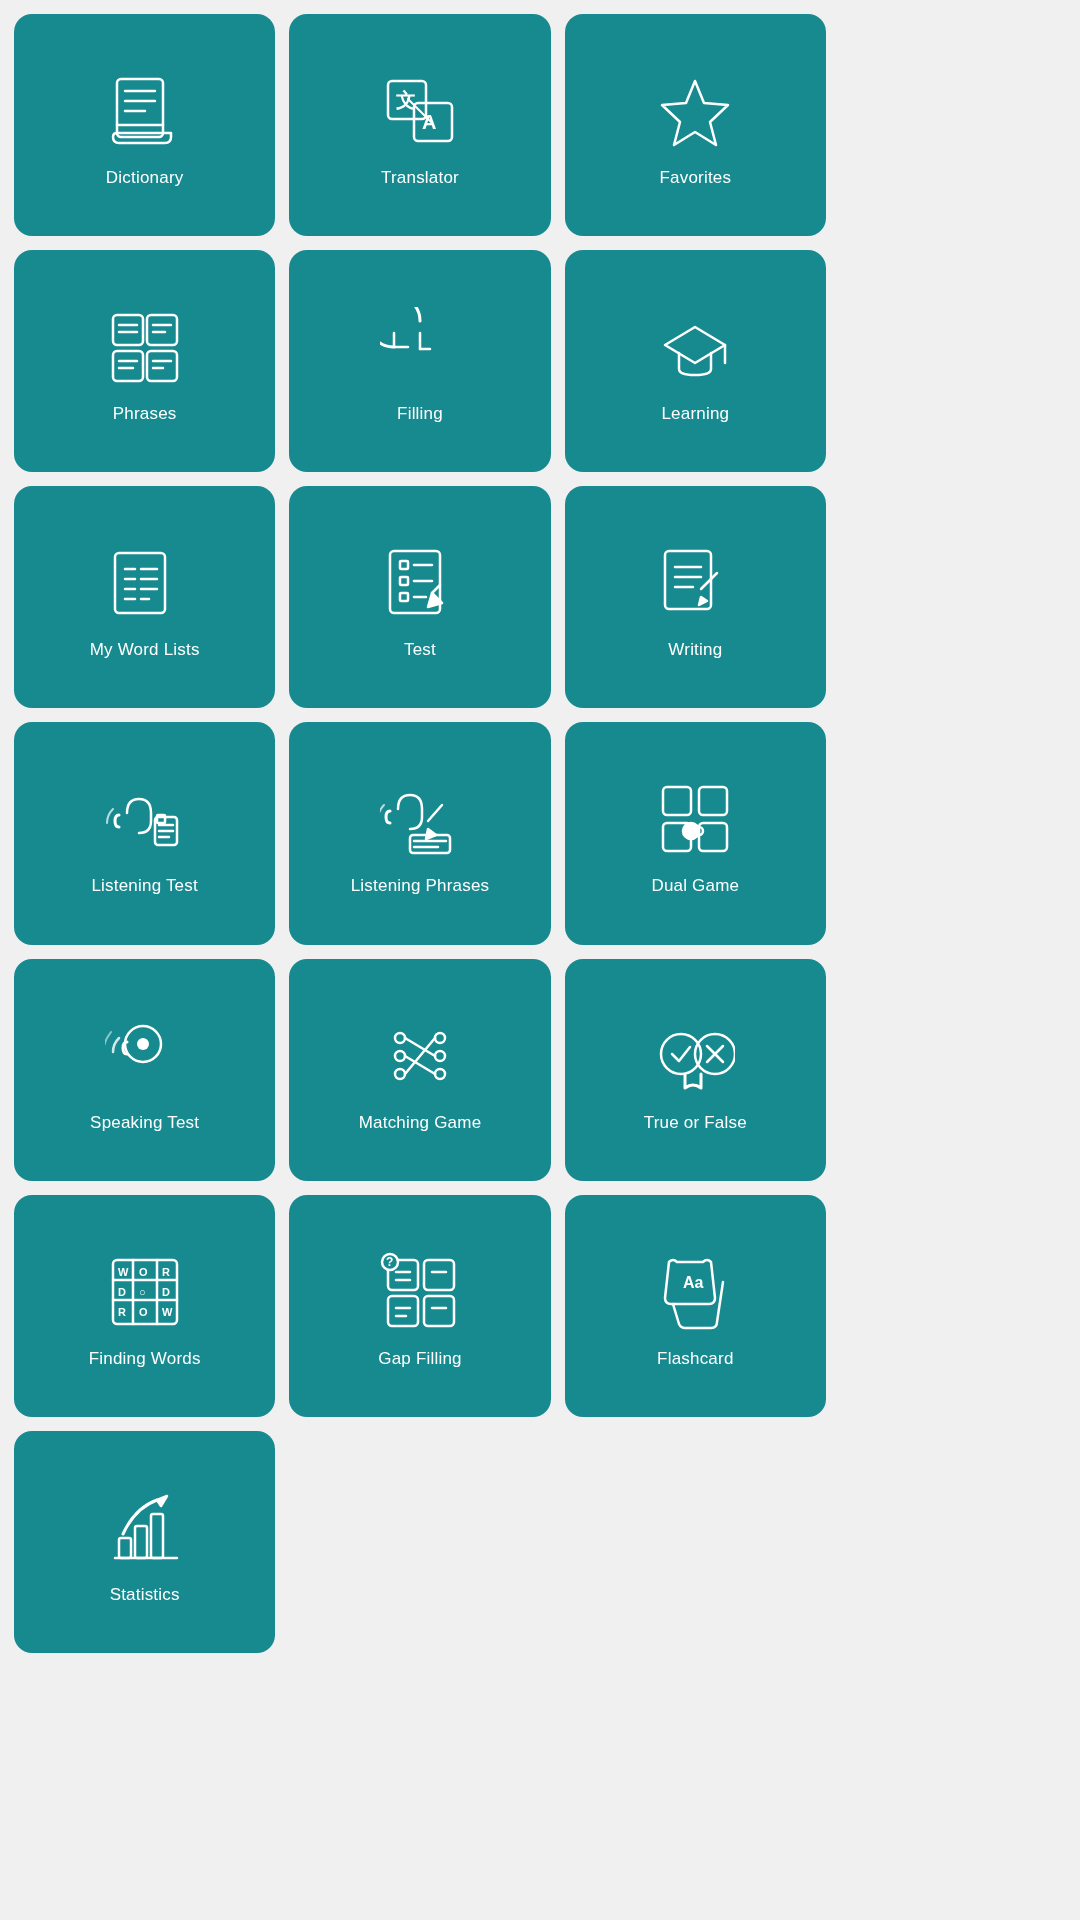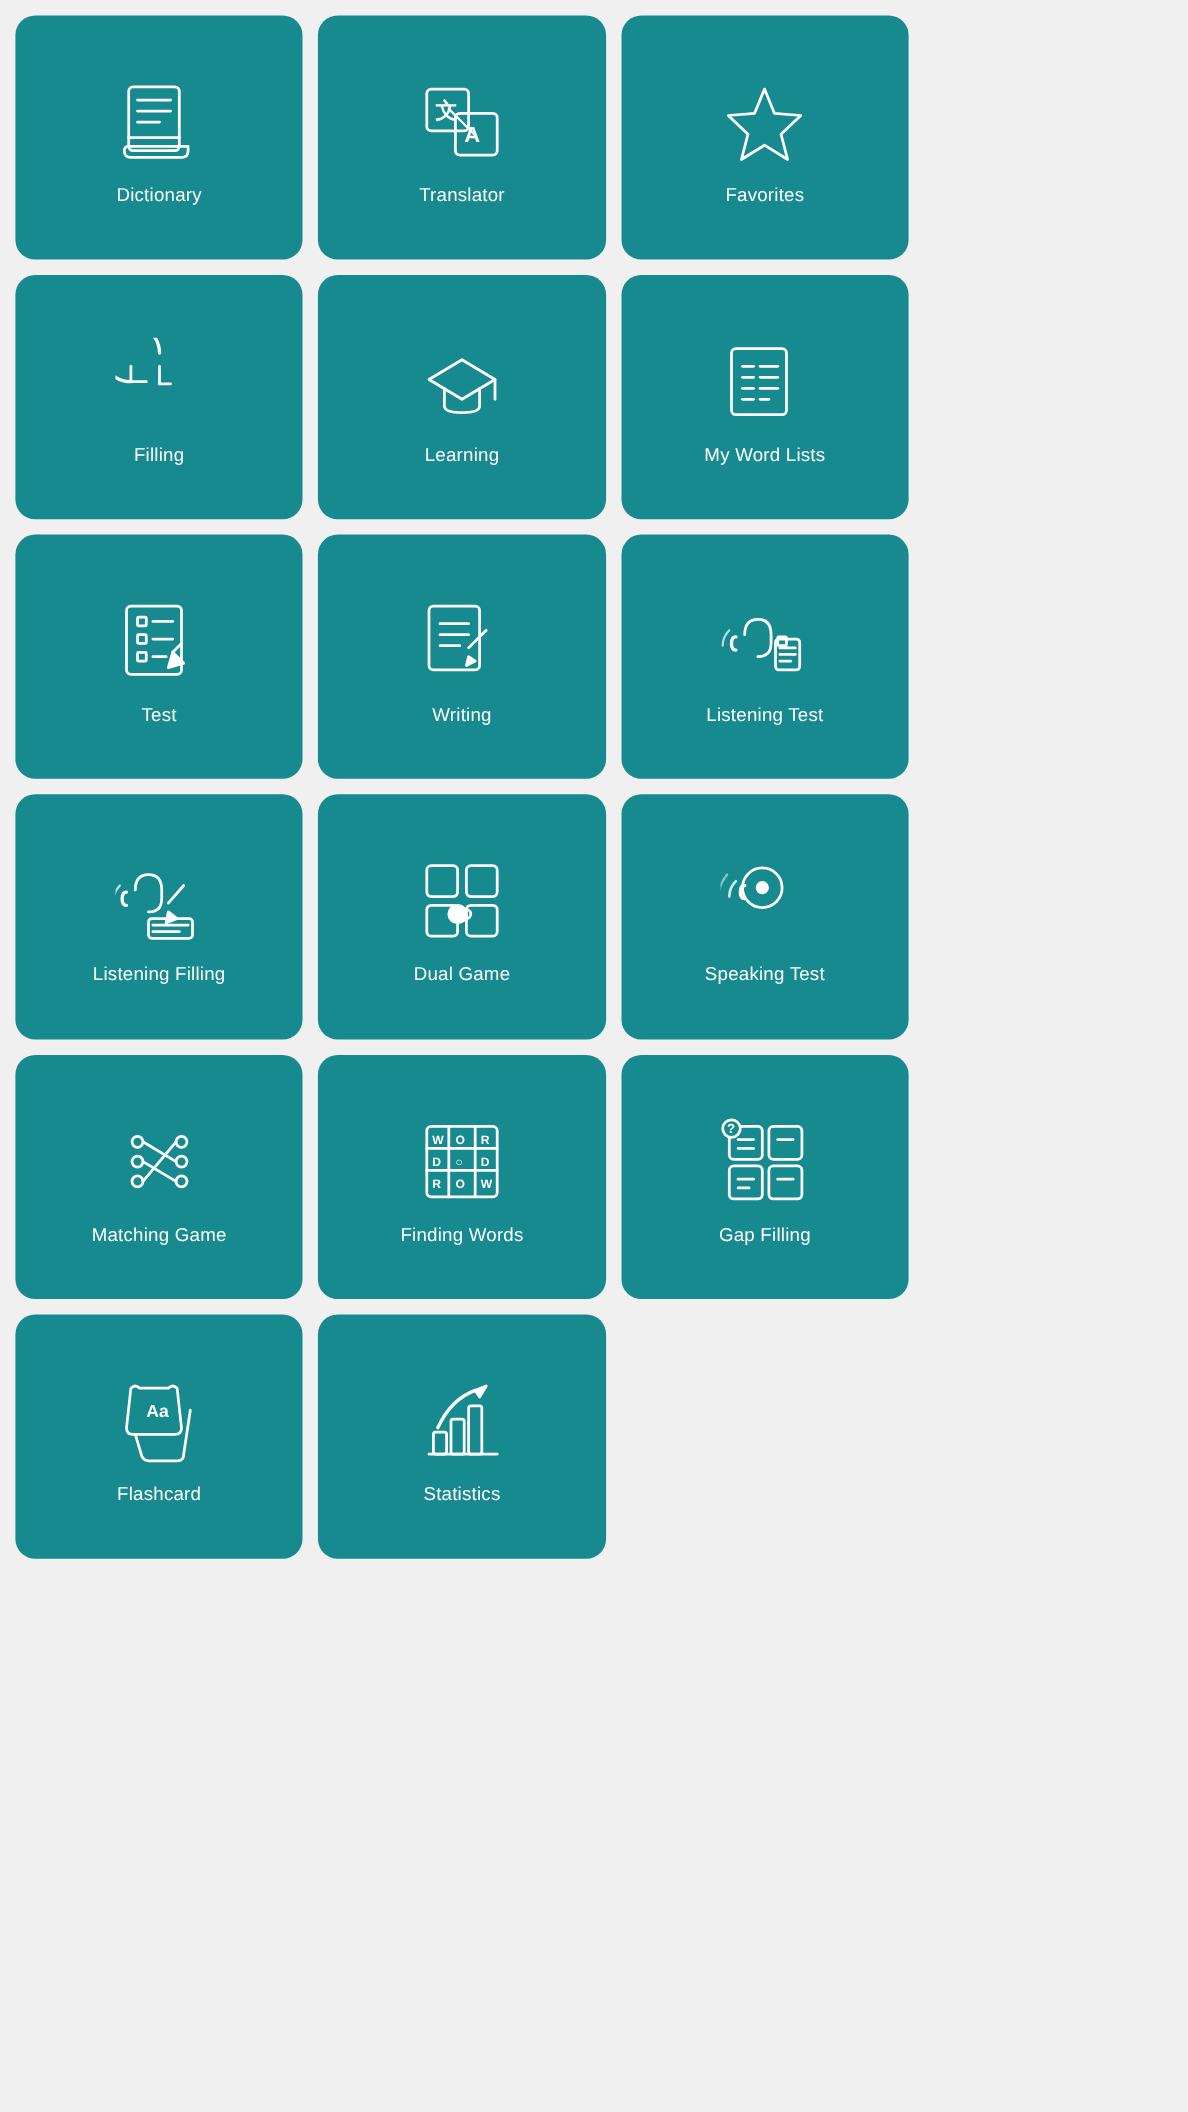"Phrases" div.tile { html: none -> <div> <div> <svg> <rect></rect> <line></line> <line></line> <rect></rect> <line></line> <line></line> <rect></rect> <line></line> <line></line> <rect></rect> <line></line> <line></line> </svg> </div> <div>Phrases</div> </div> }
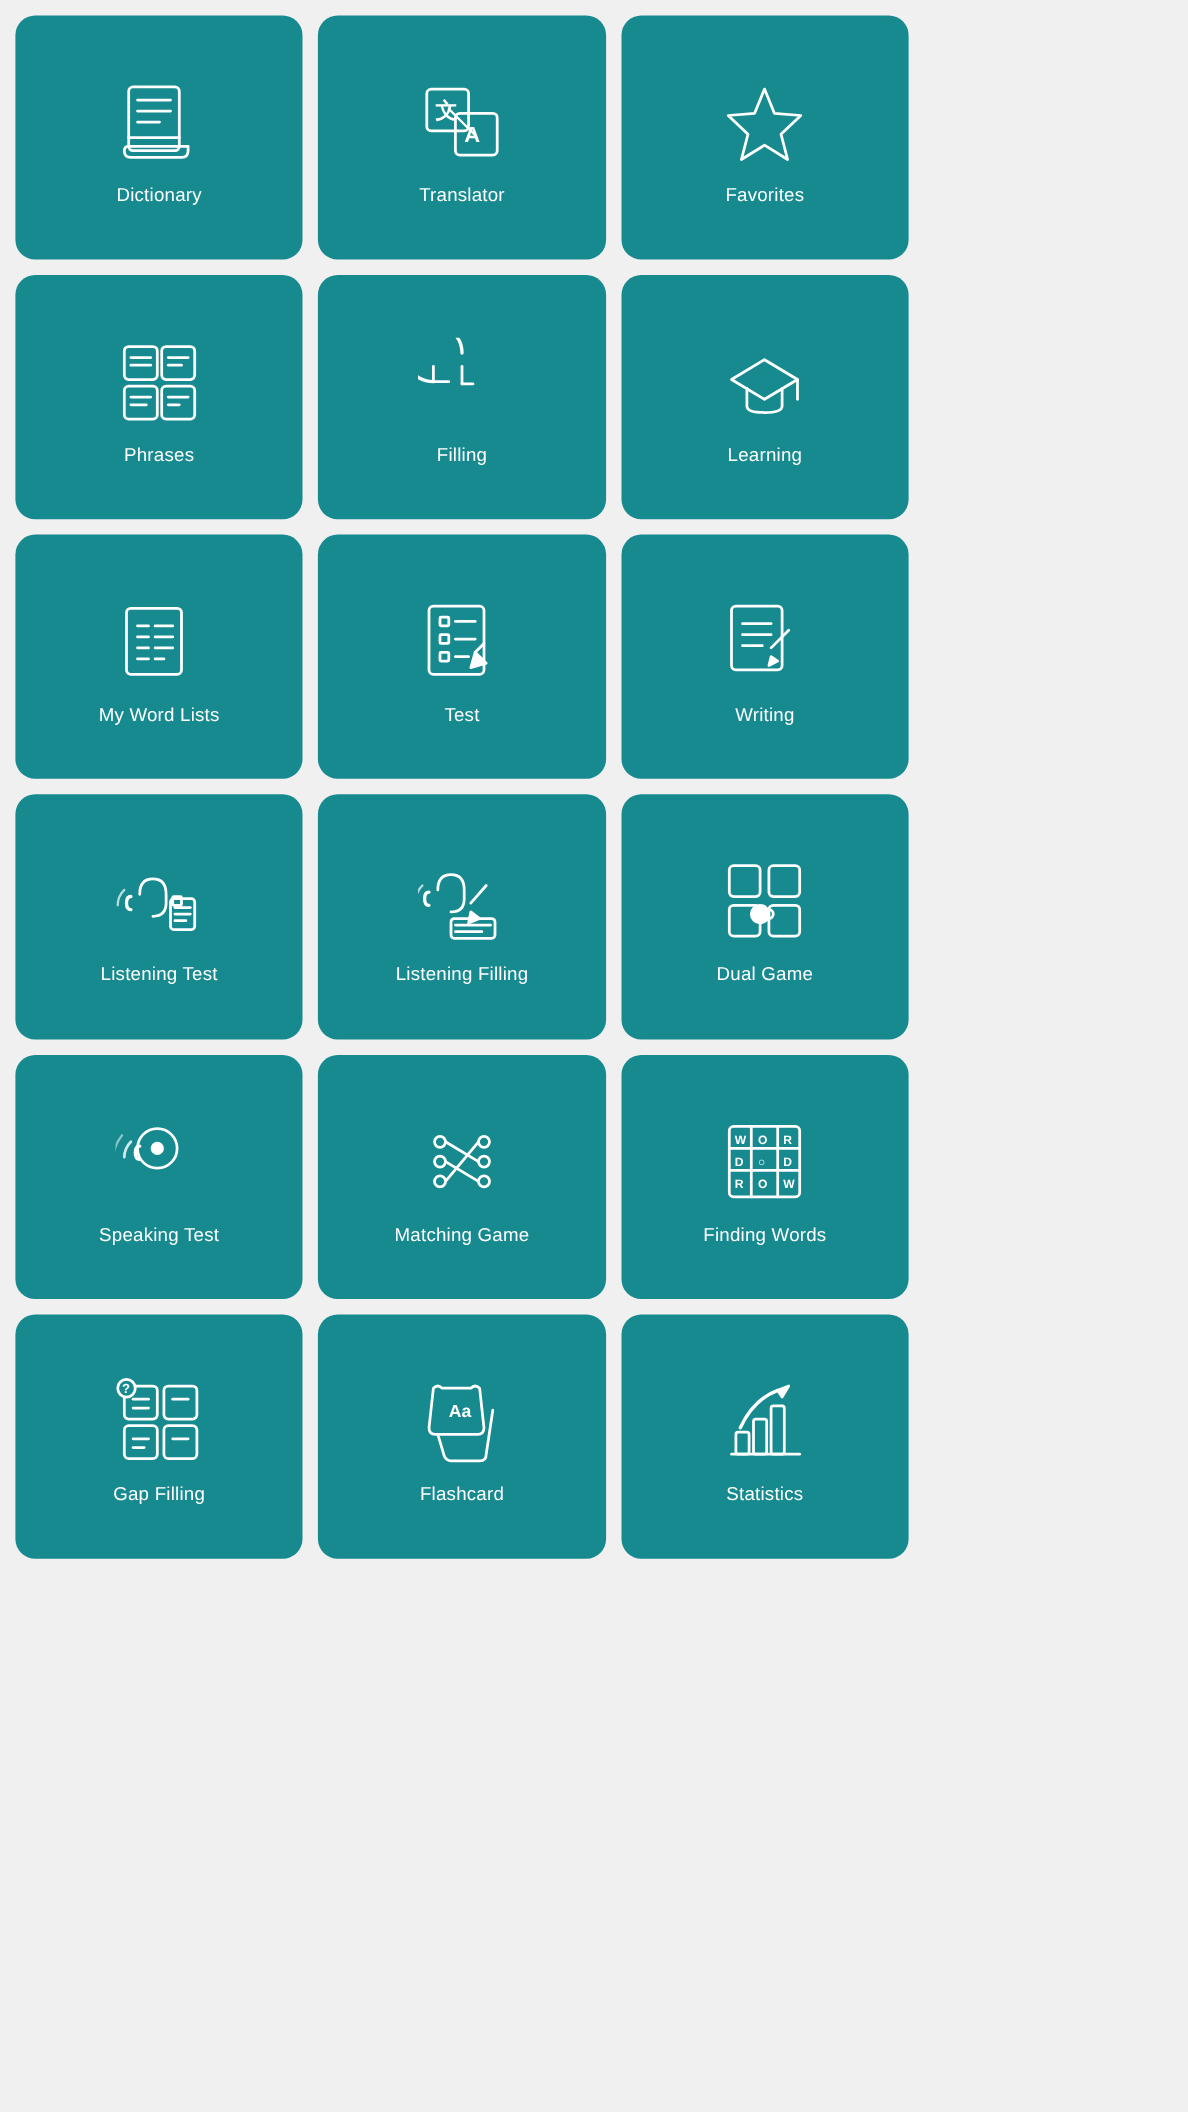"Listening Filling" div.tile-label { text: Filling -> Phrases }
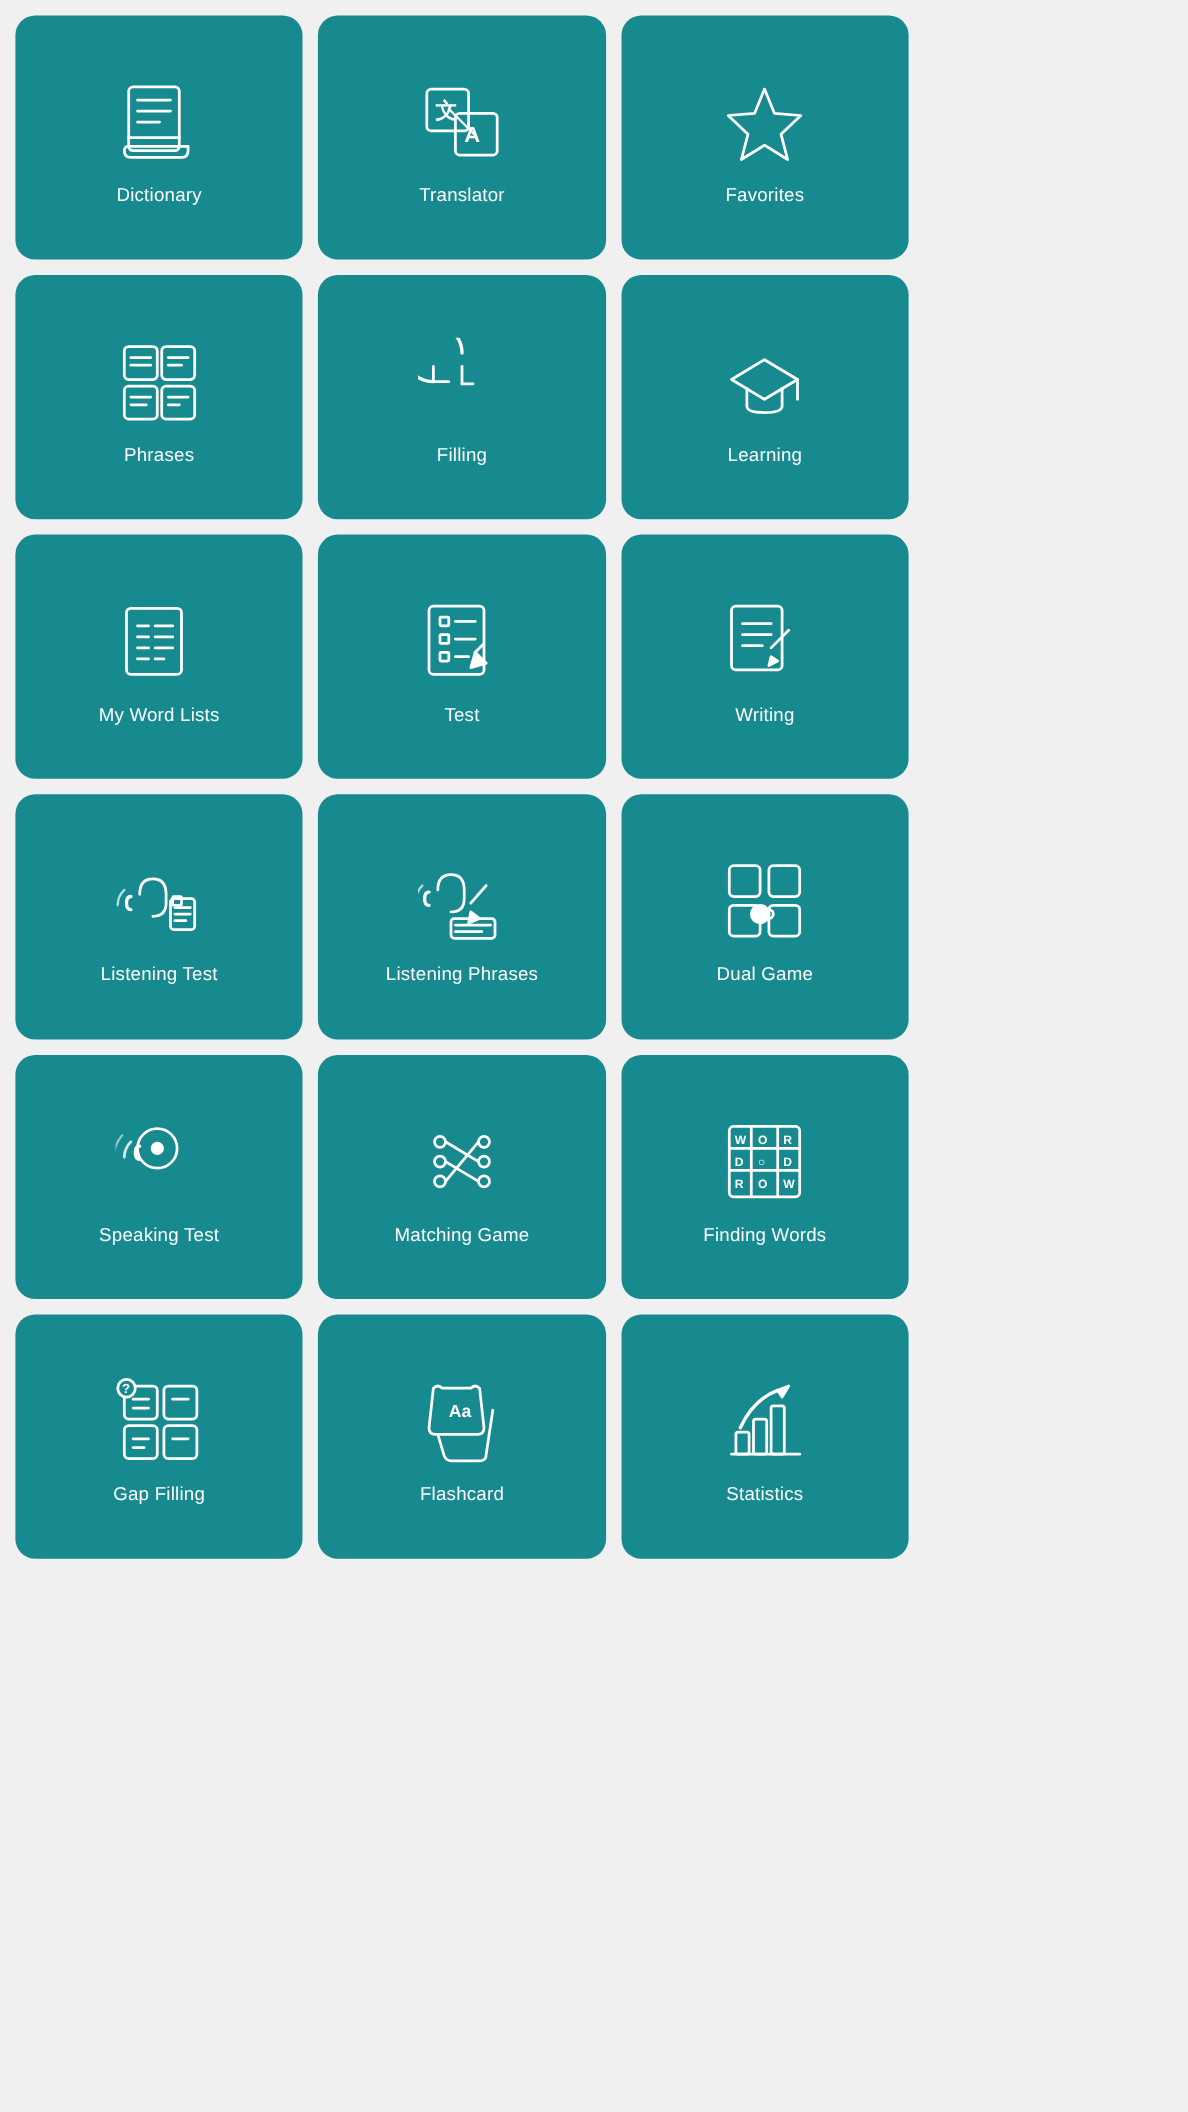"True or False" div.tile { html: none -> <div> <div> <svg> <circle></circle> <polyline></polyline> <circle></circle> <line></line> <line></line> <path></path> </svg> </div> <div>True or False</div> </div> }
